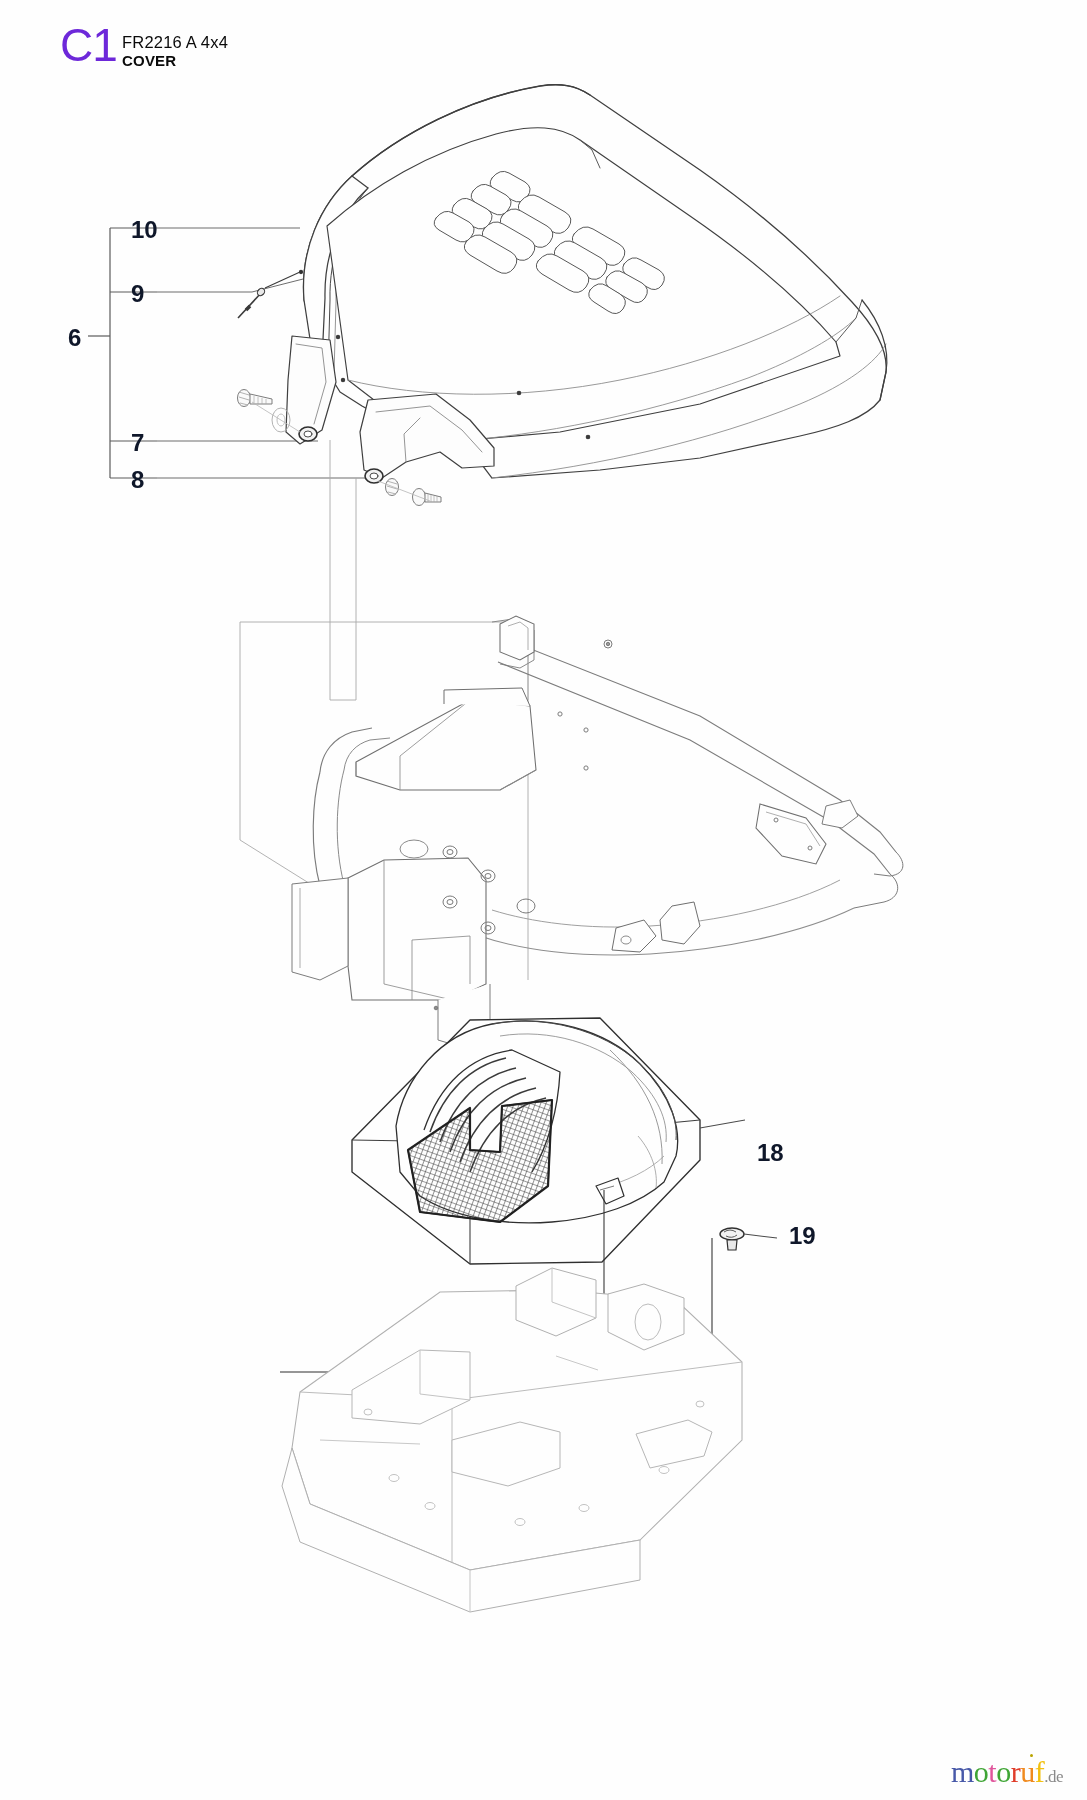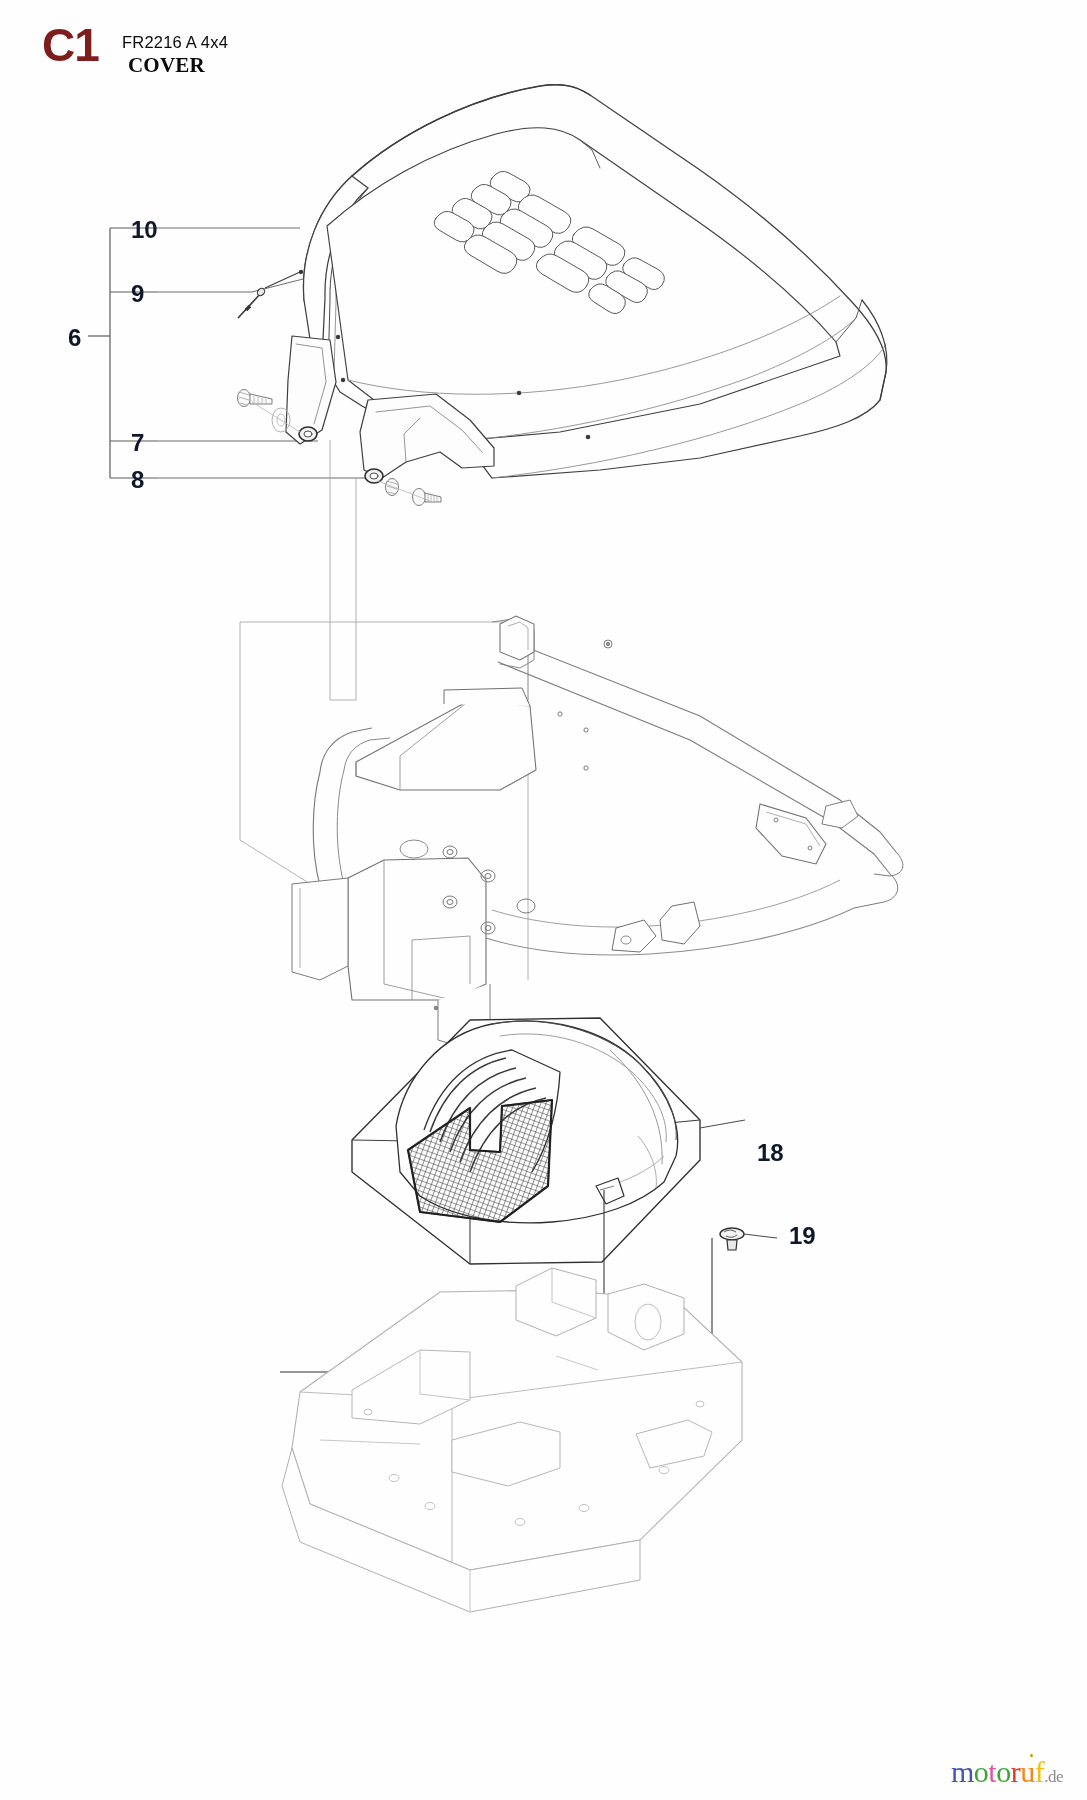"C1" .hdr-section-code { color: #7f1d1d -> #6d28d9; font-weight: bold -> normal; left: 42px -> 60px }
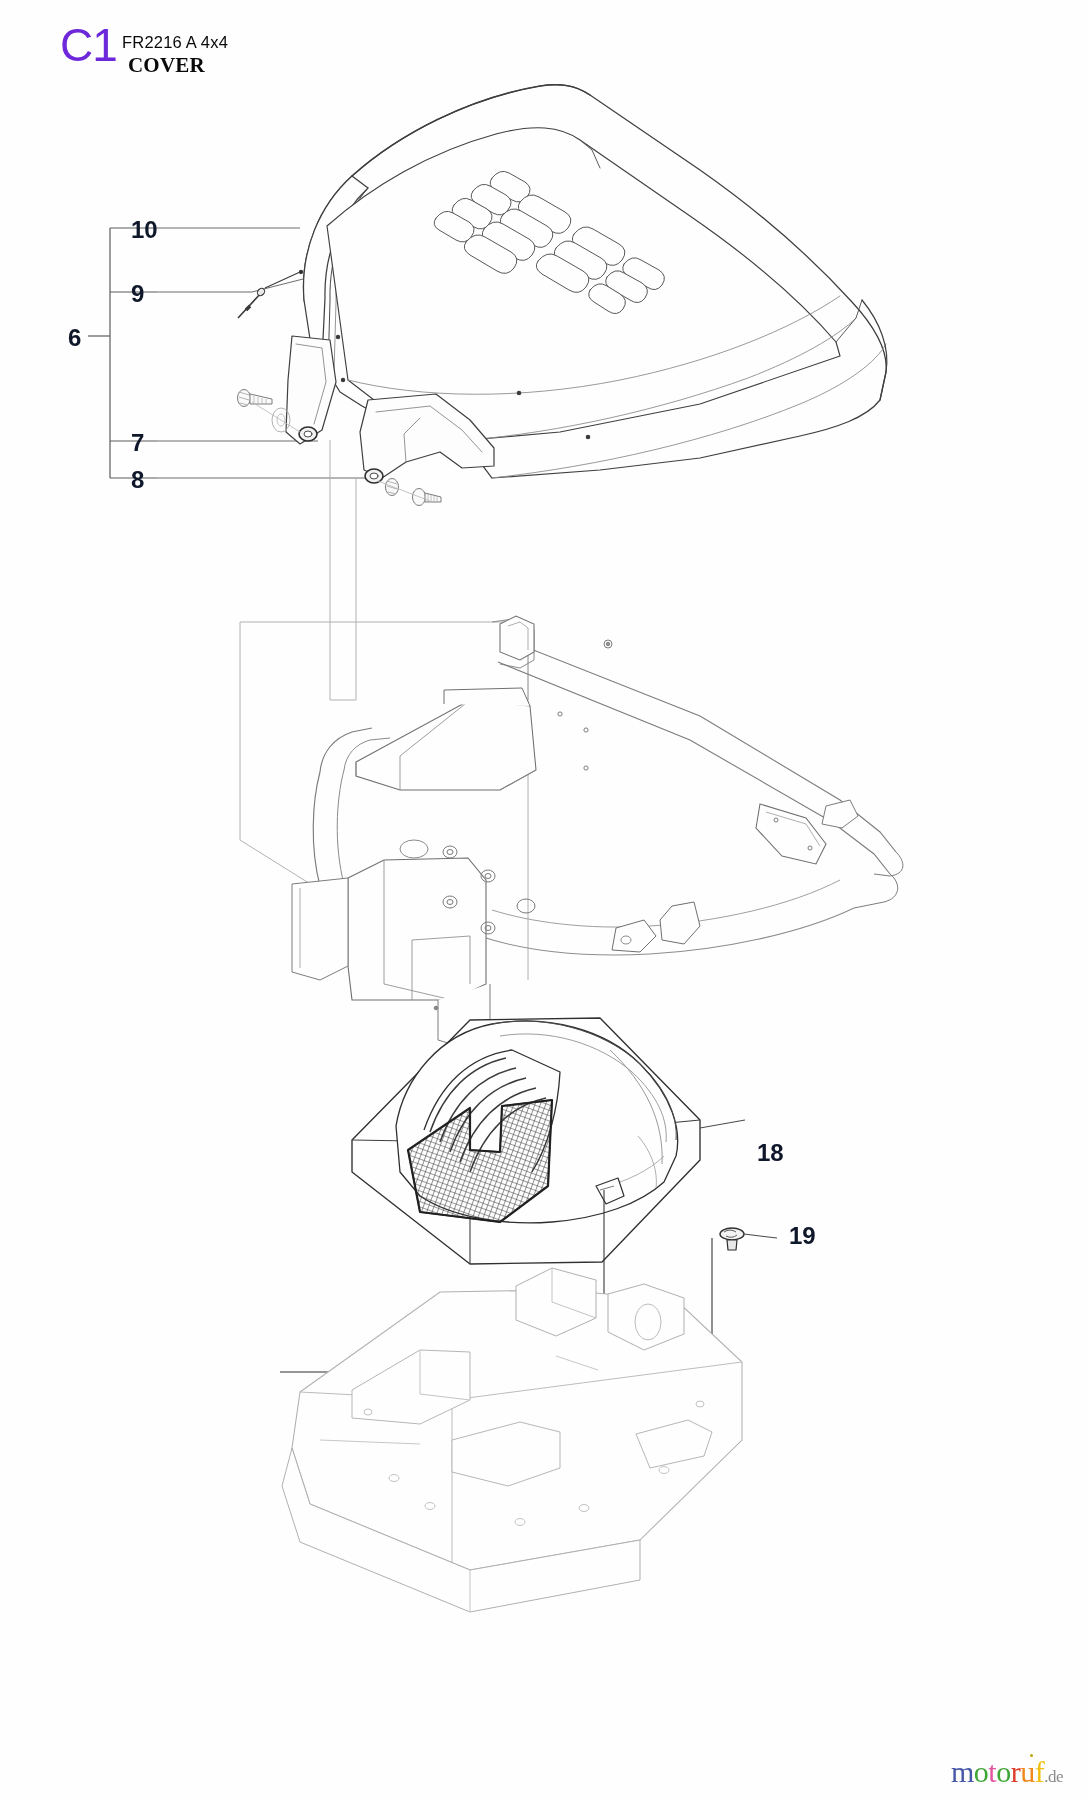"COVER" .hdr-title { font-family: Liberation Serif, serif -> none; font-size: 21px -> 15px; left: 128px -> 122px }
